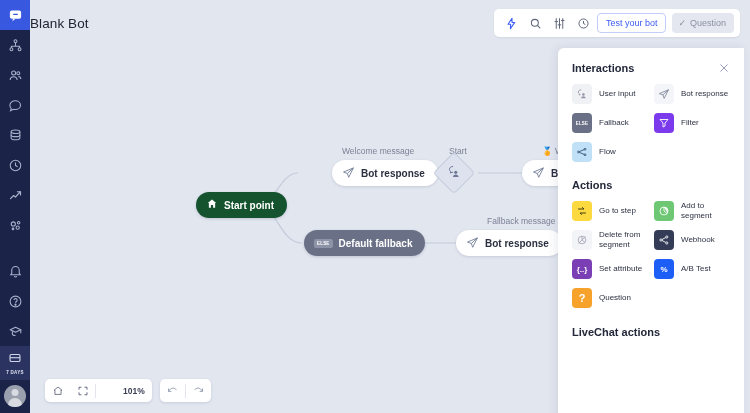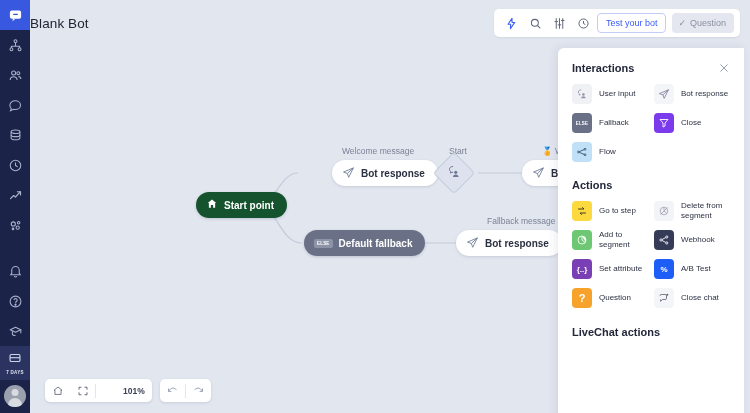"Close" div.lbl { text: Close -> Filter }
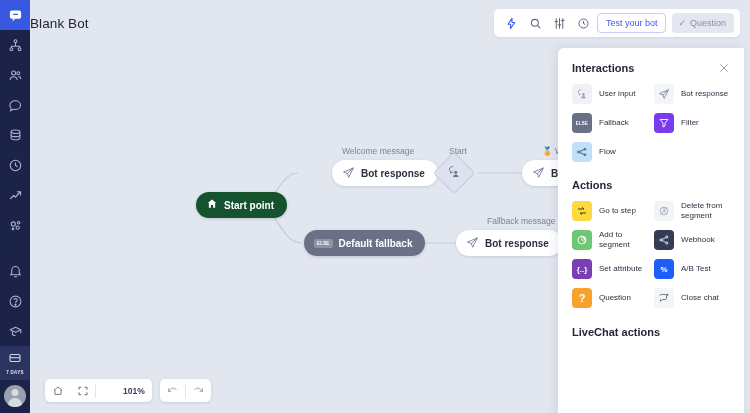"Delete from segment" div.gitem { order: before "Add to segment" -> after "Add to segment" }
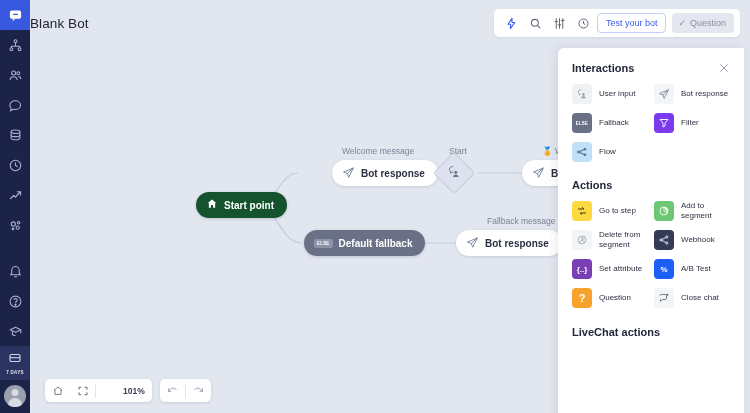"Close chat" div.gitem { html: <div> <div> <svg> <path></path> <circle></circle> </svg> </div> <div>Close chat</div> </div> -> none }
